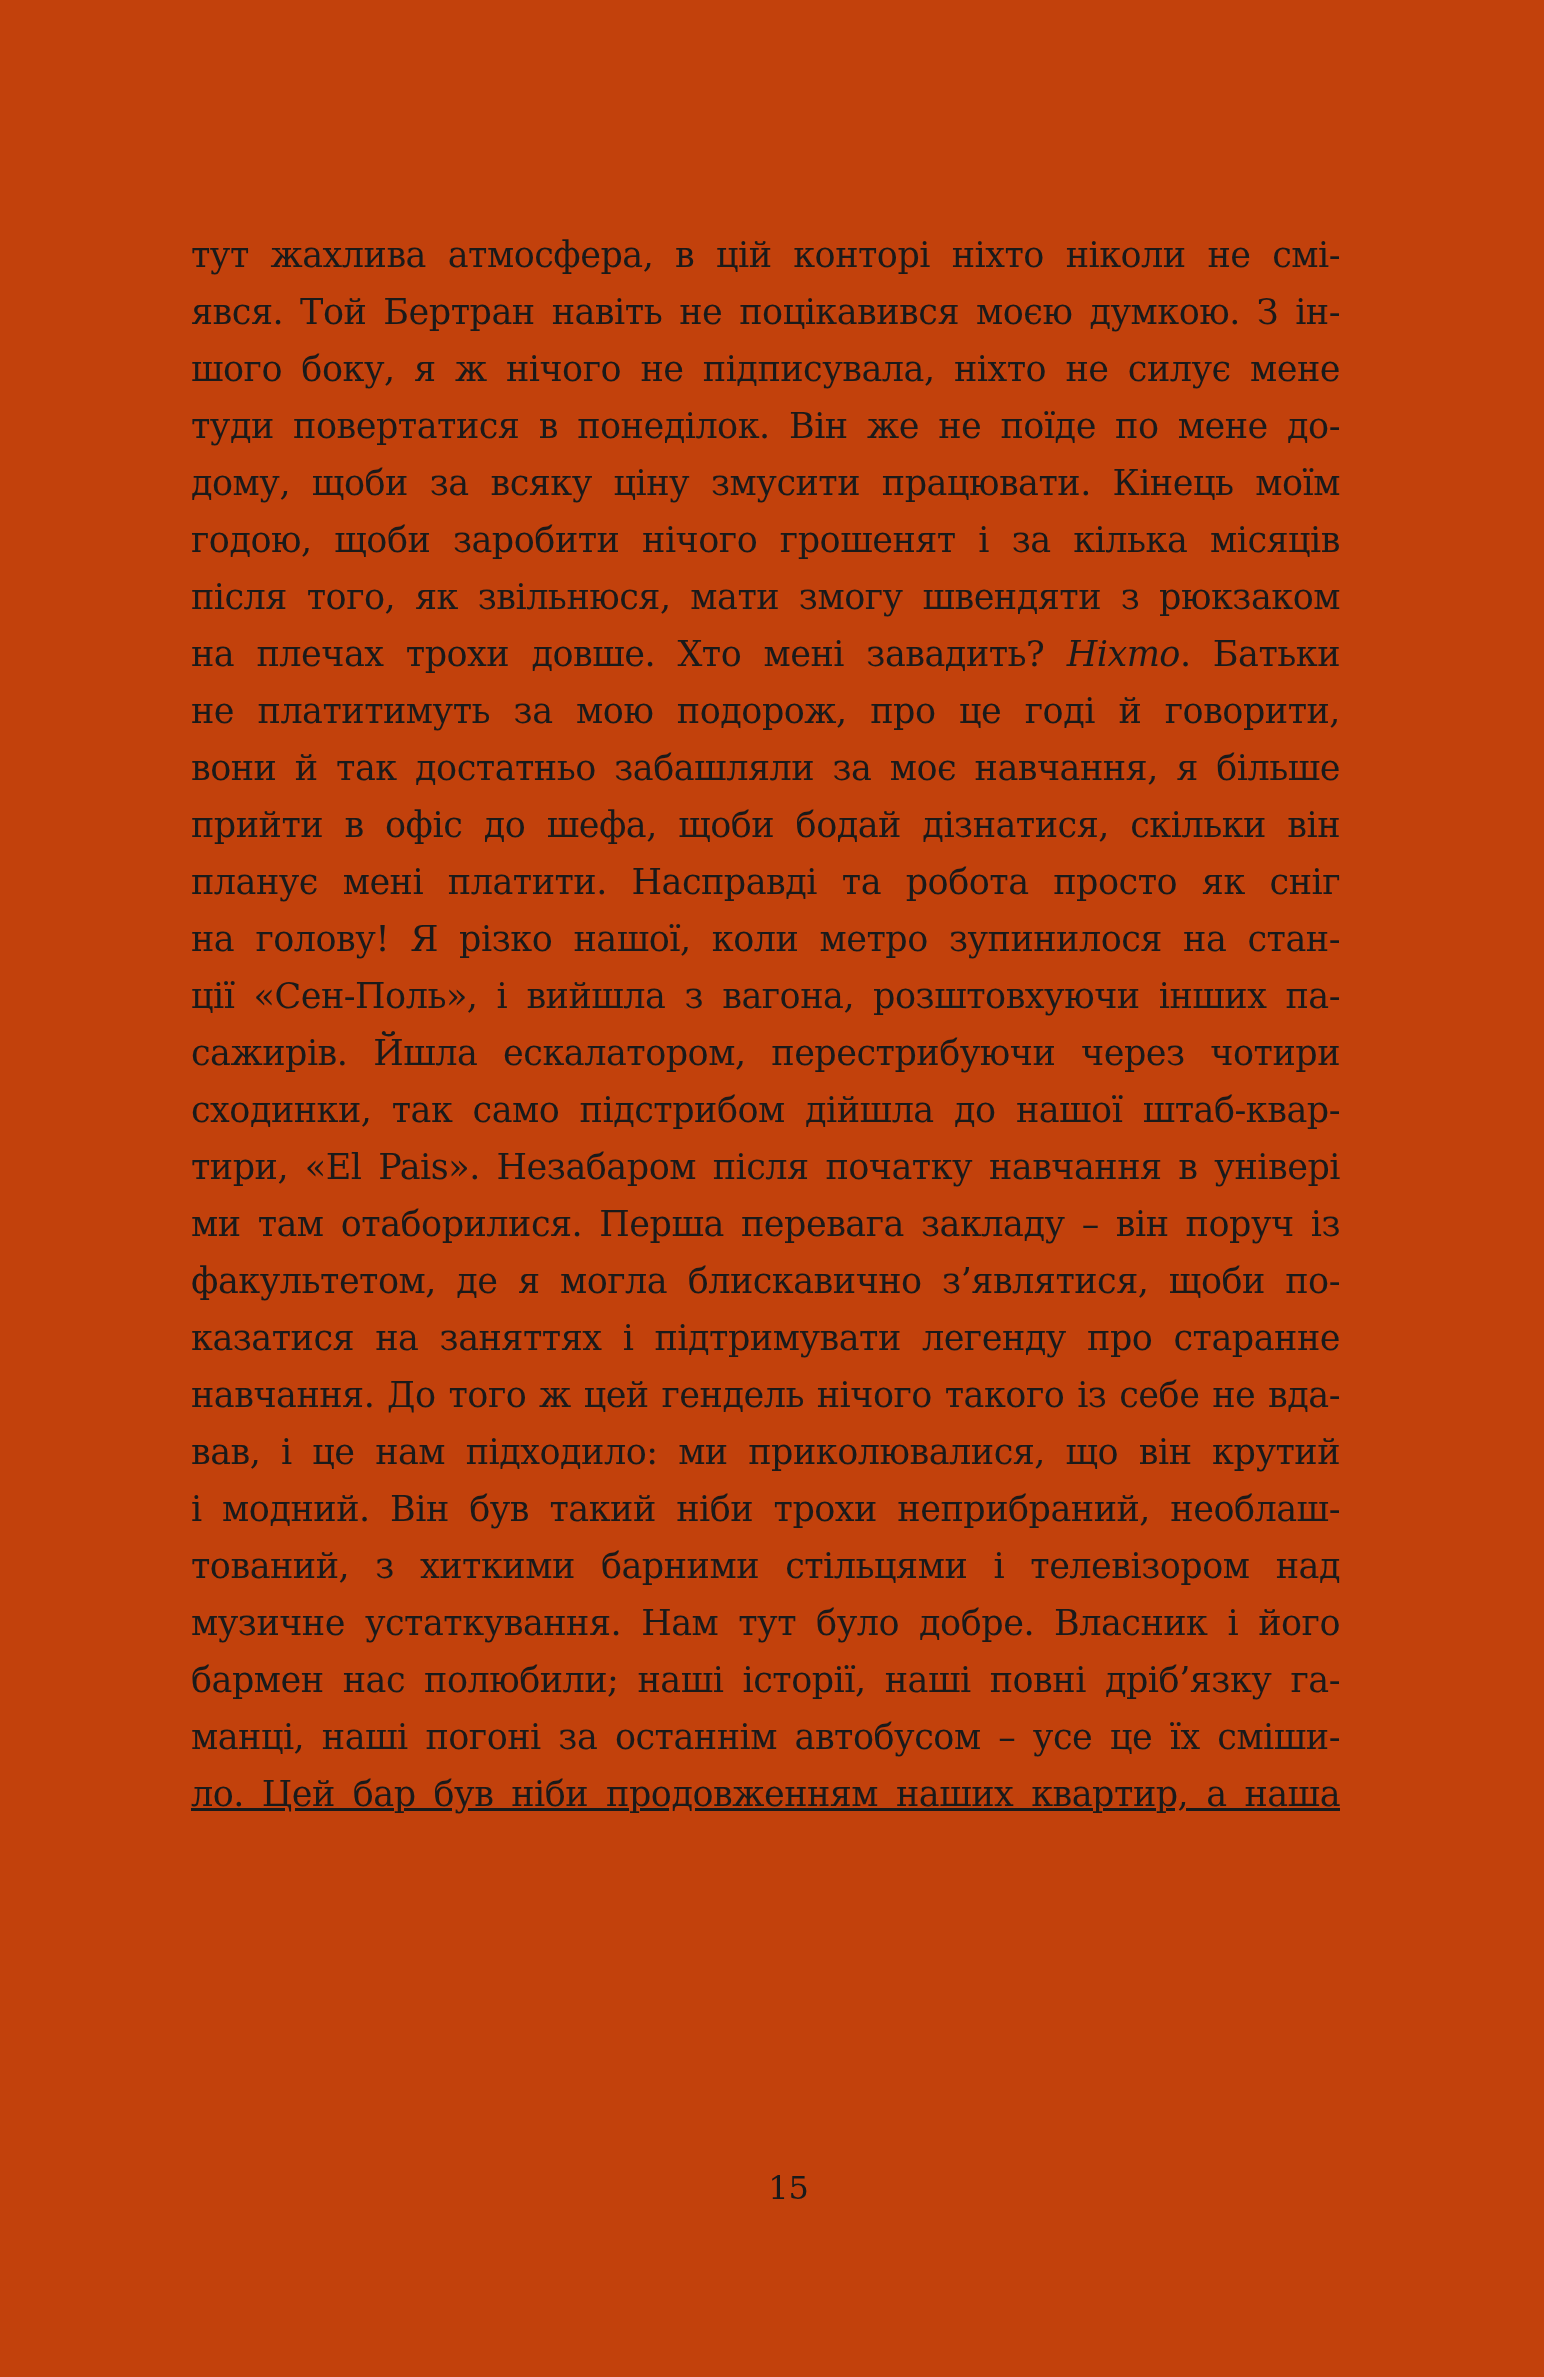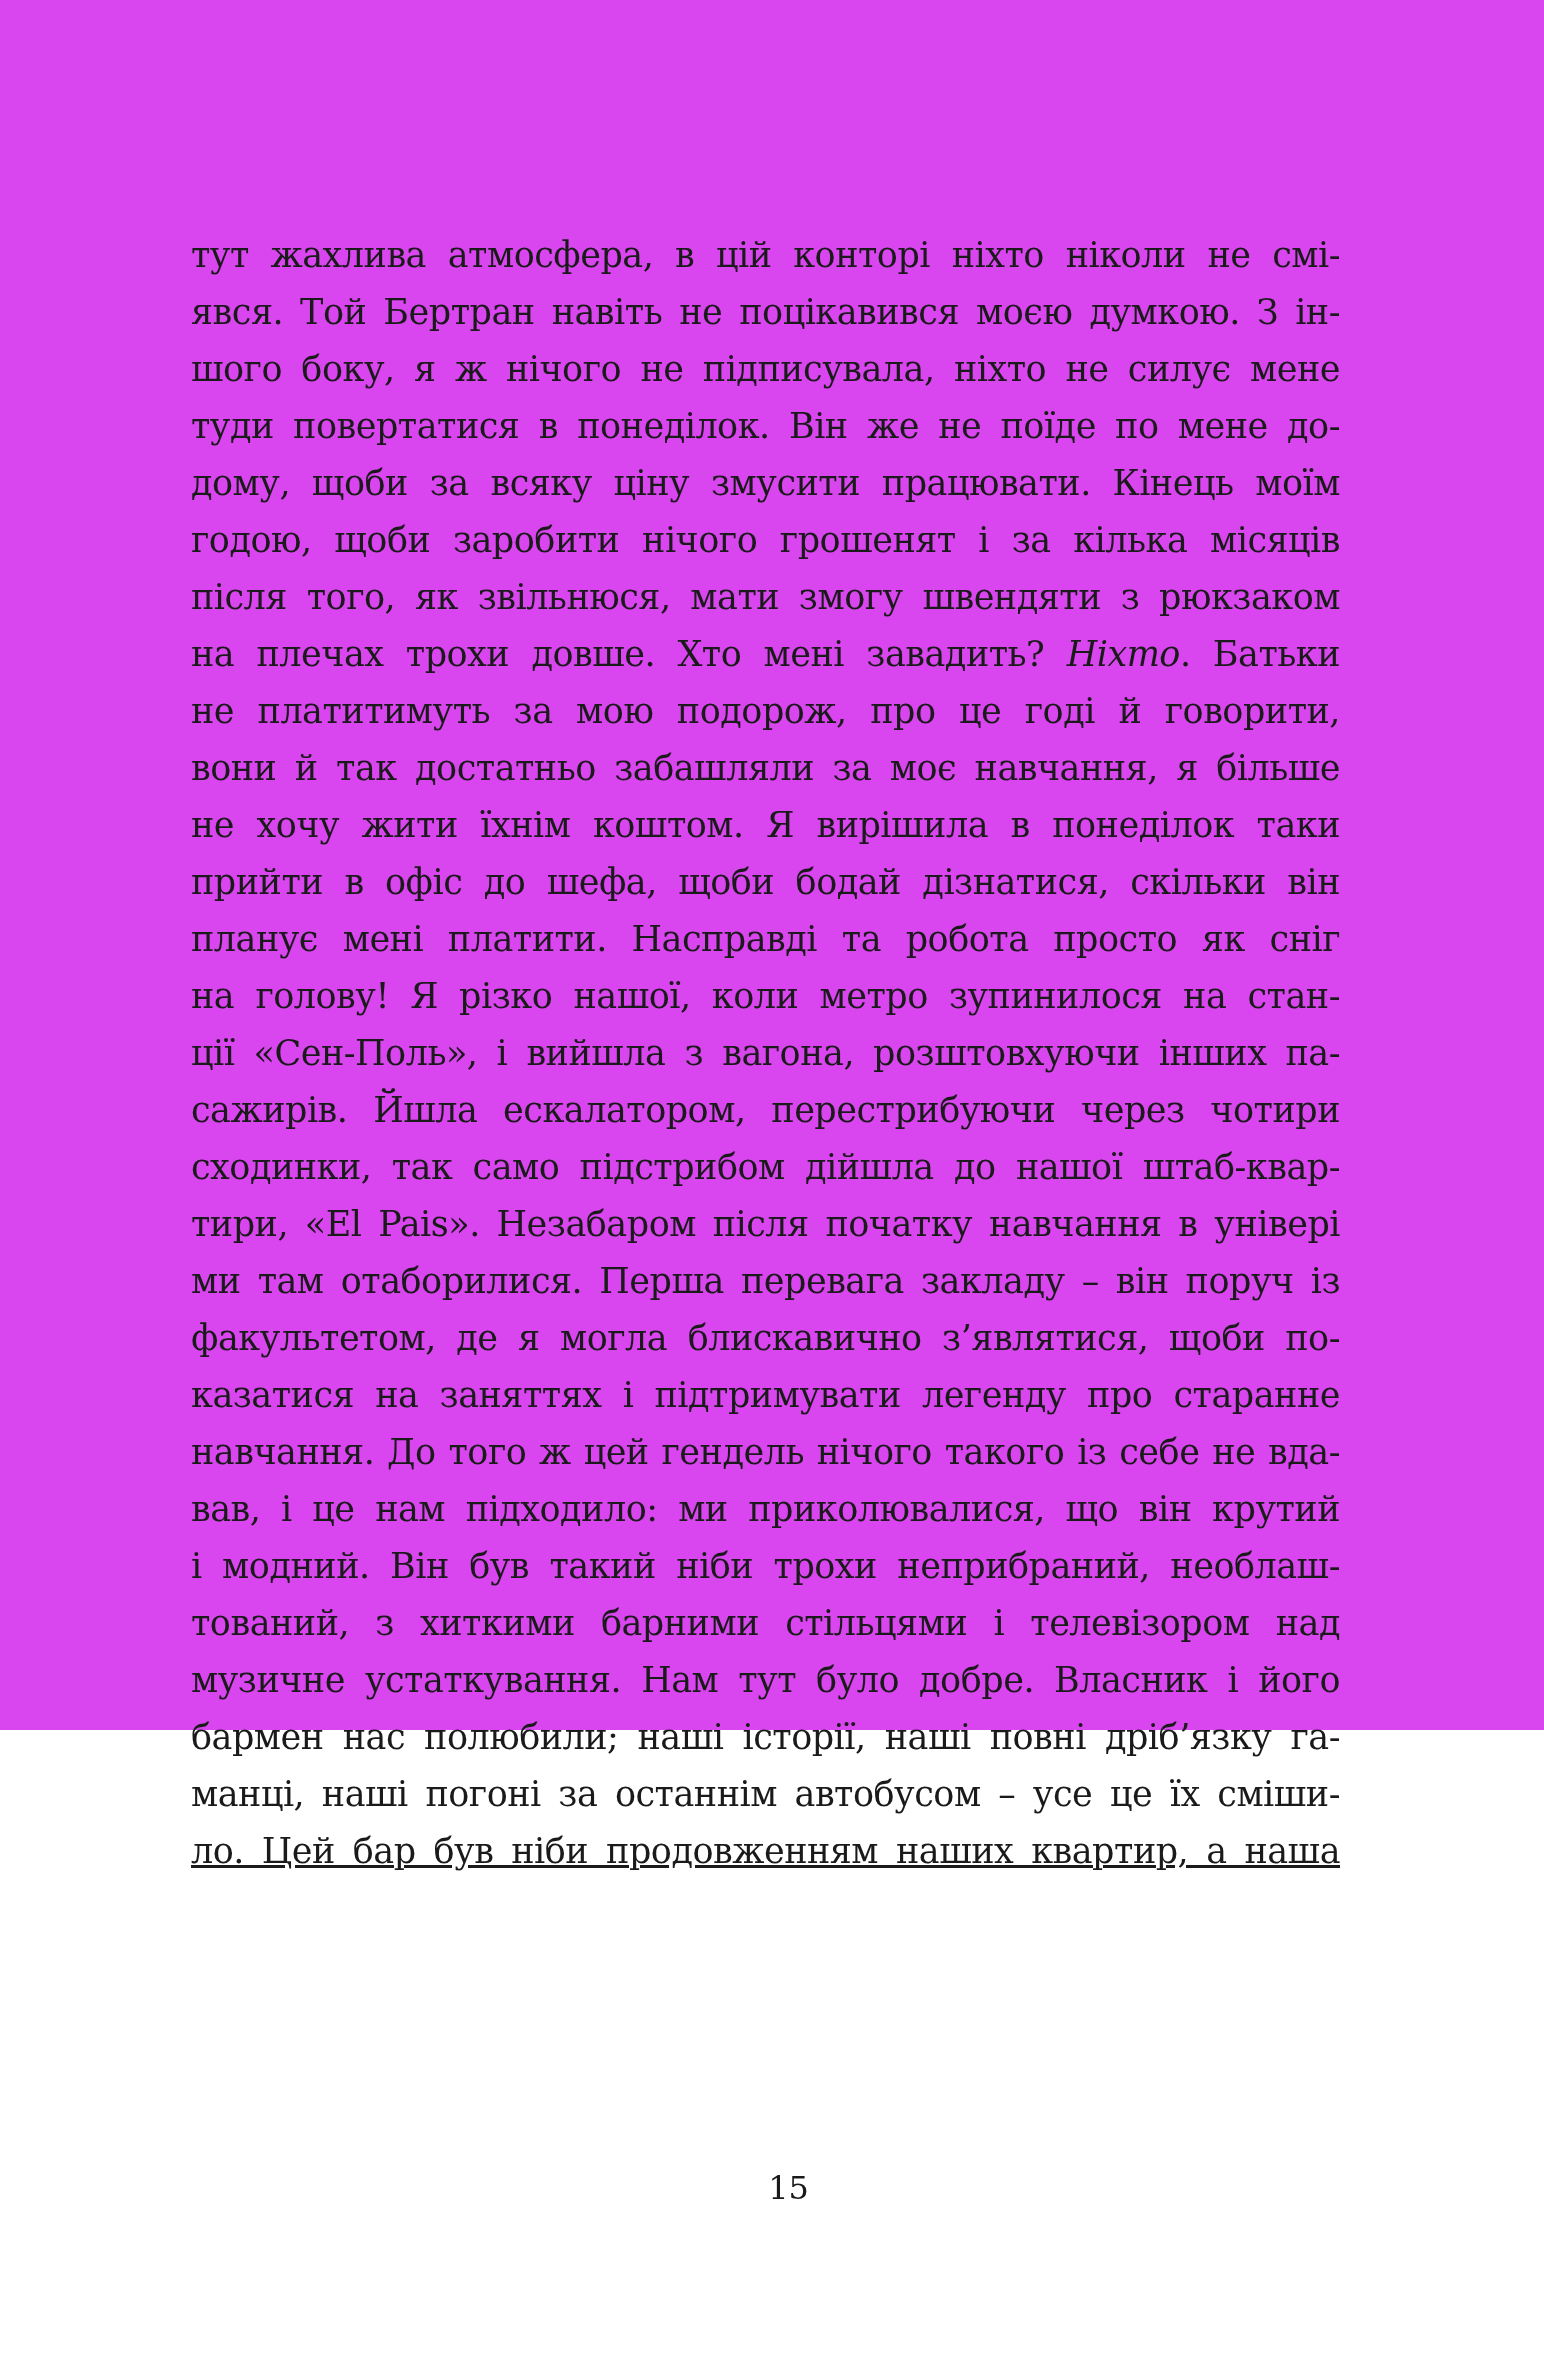"тут жахлива атмосфера, в цій" .page { background: #d946ef -> #c2410c; height: 1730px -> 2377px }
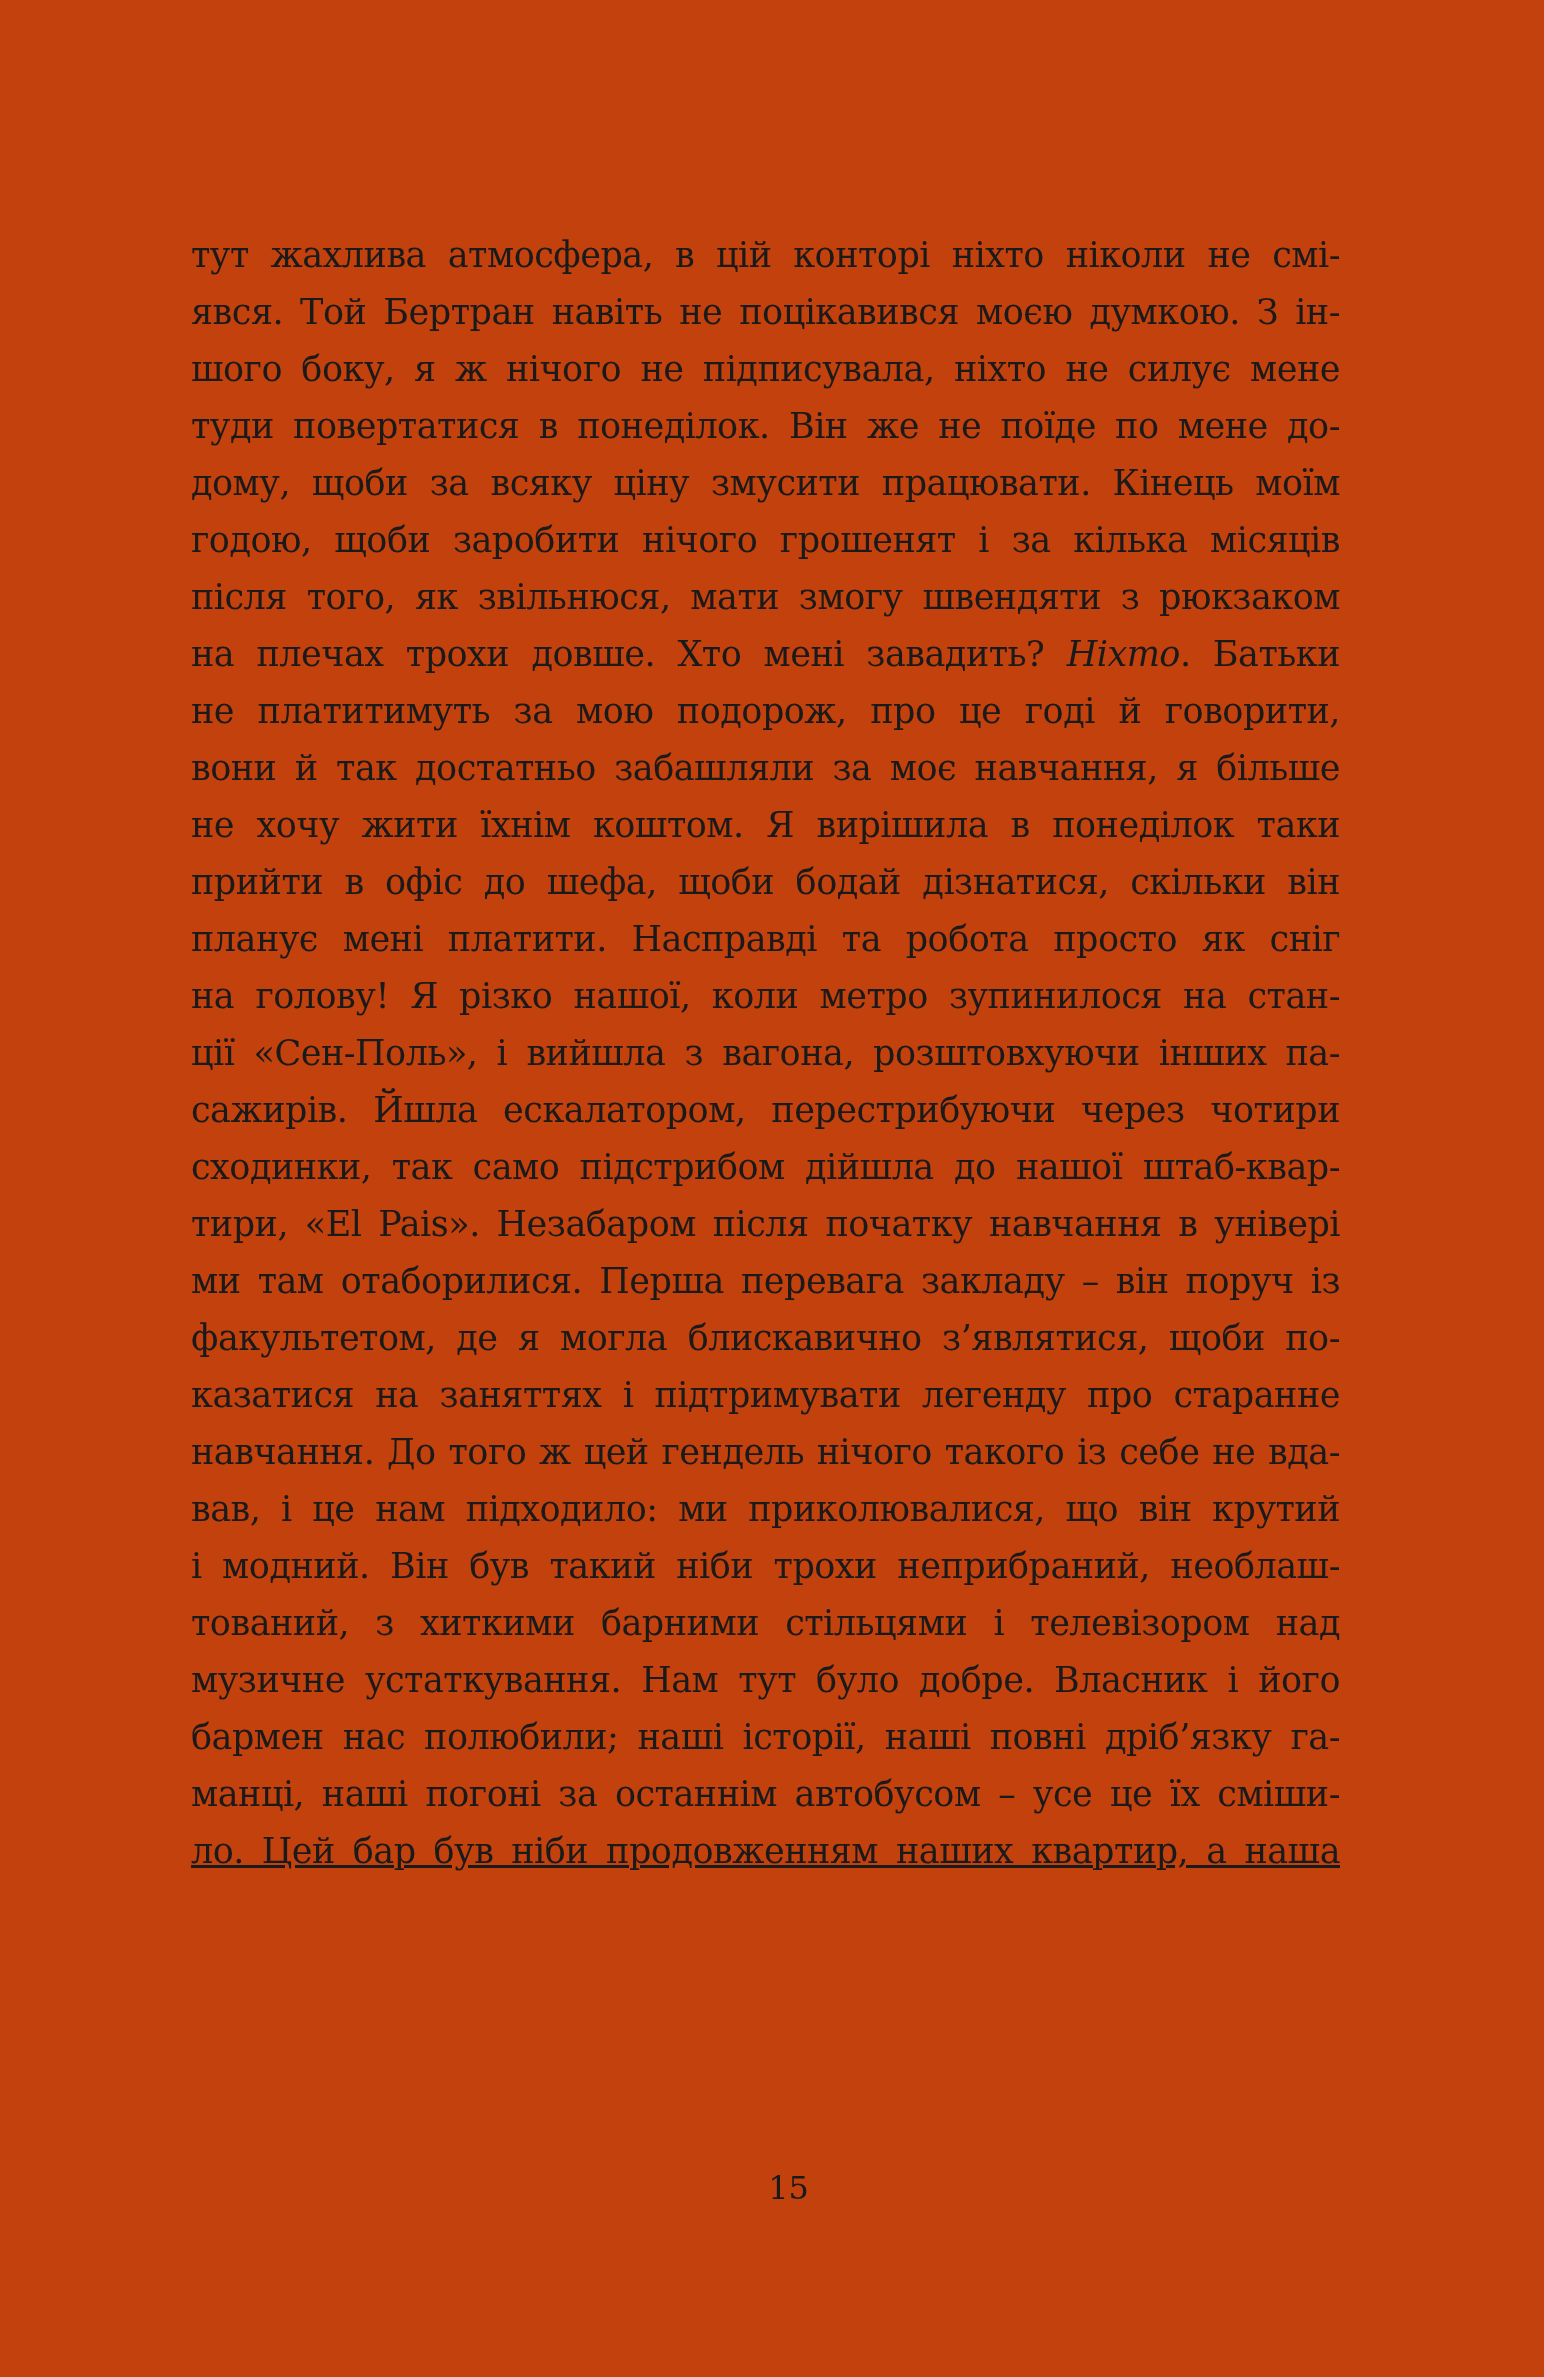"не хочу жити їхнім коштом." span.line { html: <span>не хочу жити їхнім коштом. Я вирішила в понеділок таки</span> -> none }
